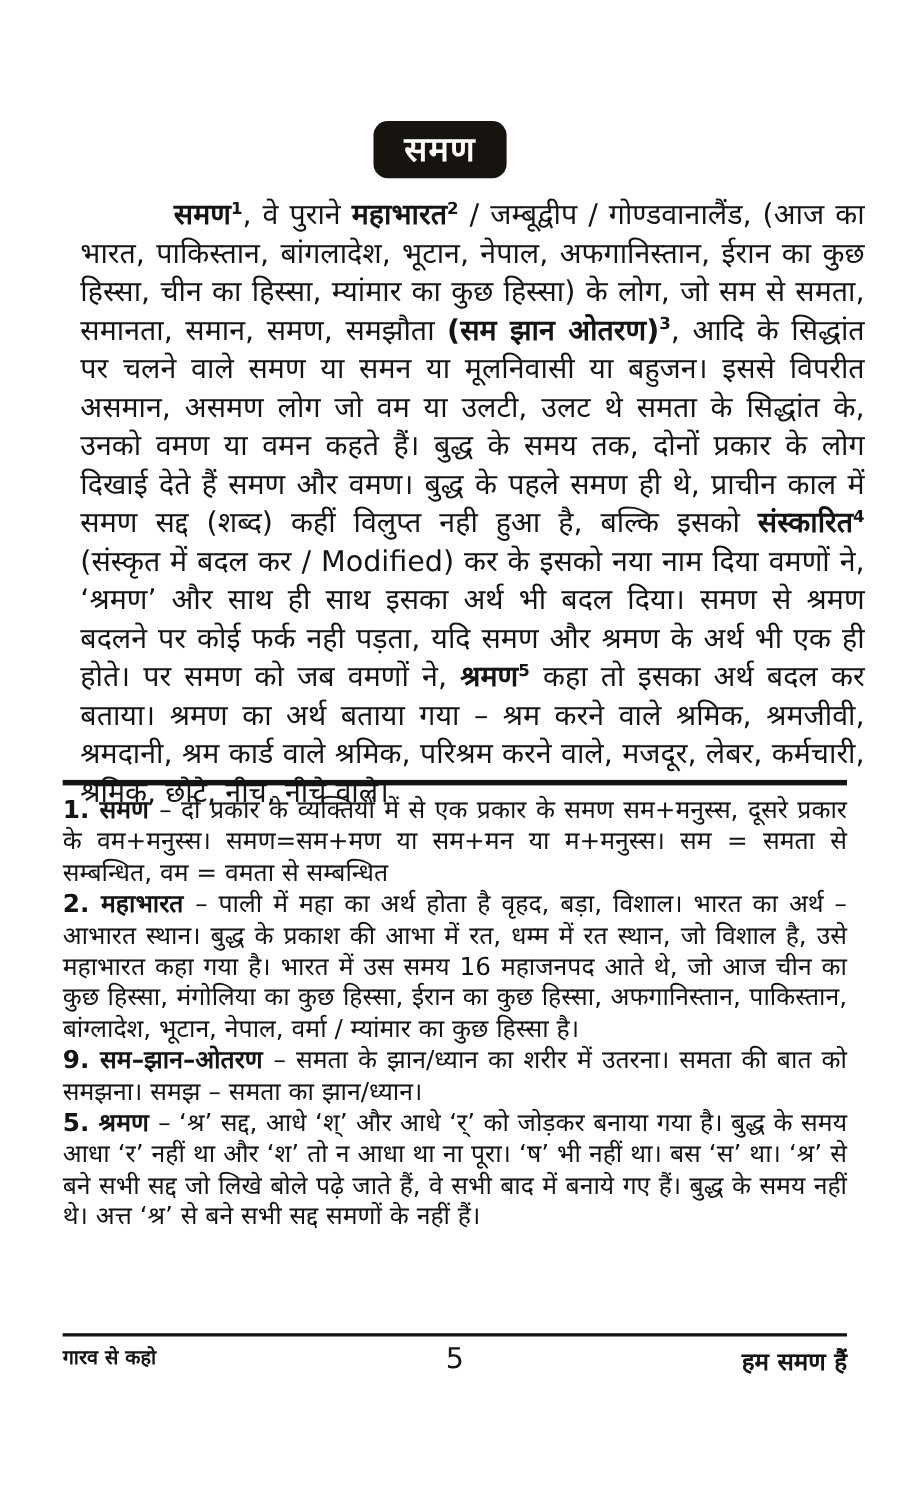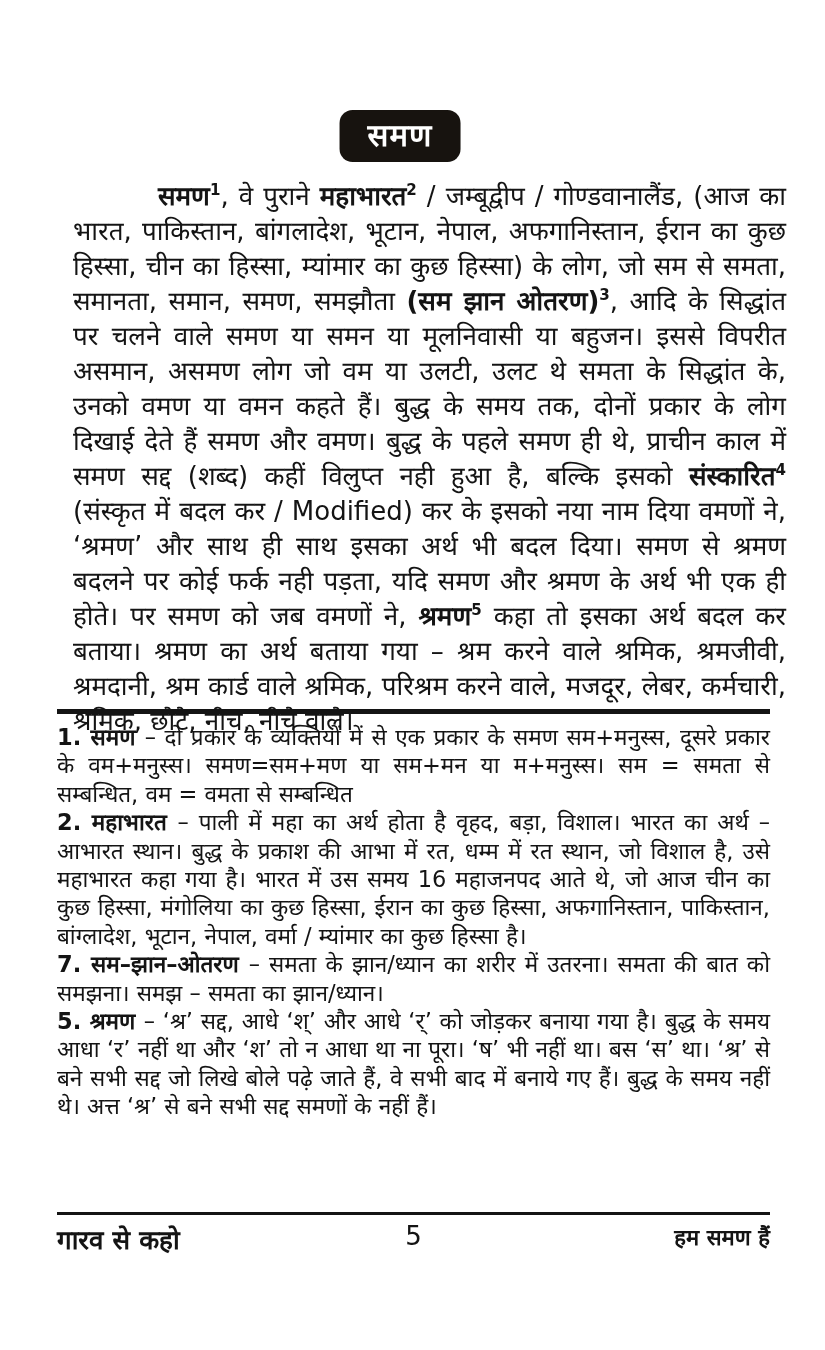"7. सम–झान–ओतरण" span.fn-label { text: 7 -> 9 }
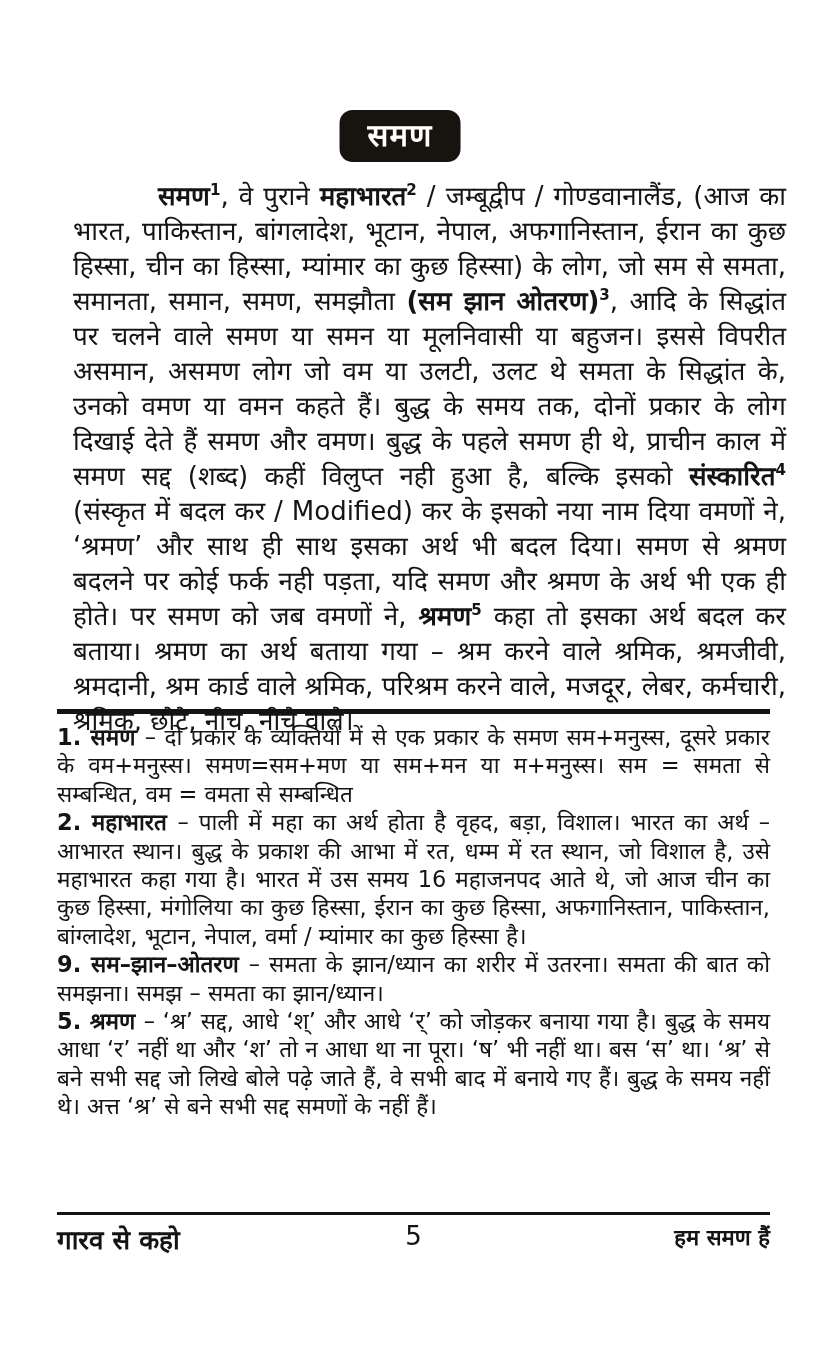"गारव से कहो" .f-left { font-size: 26px -> 18px }
